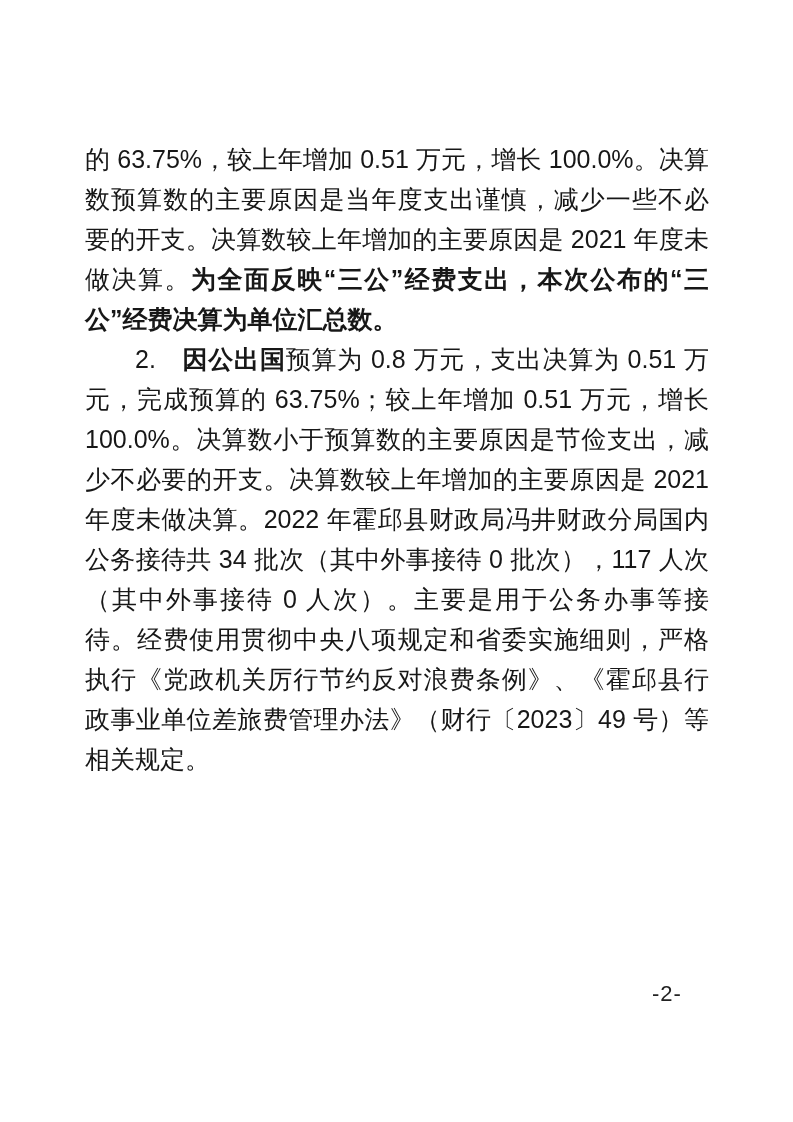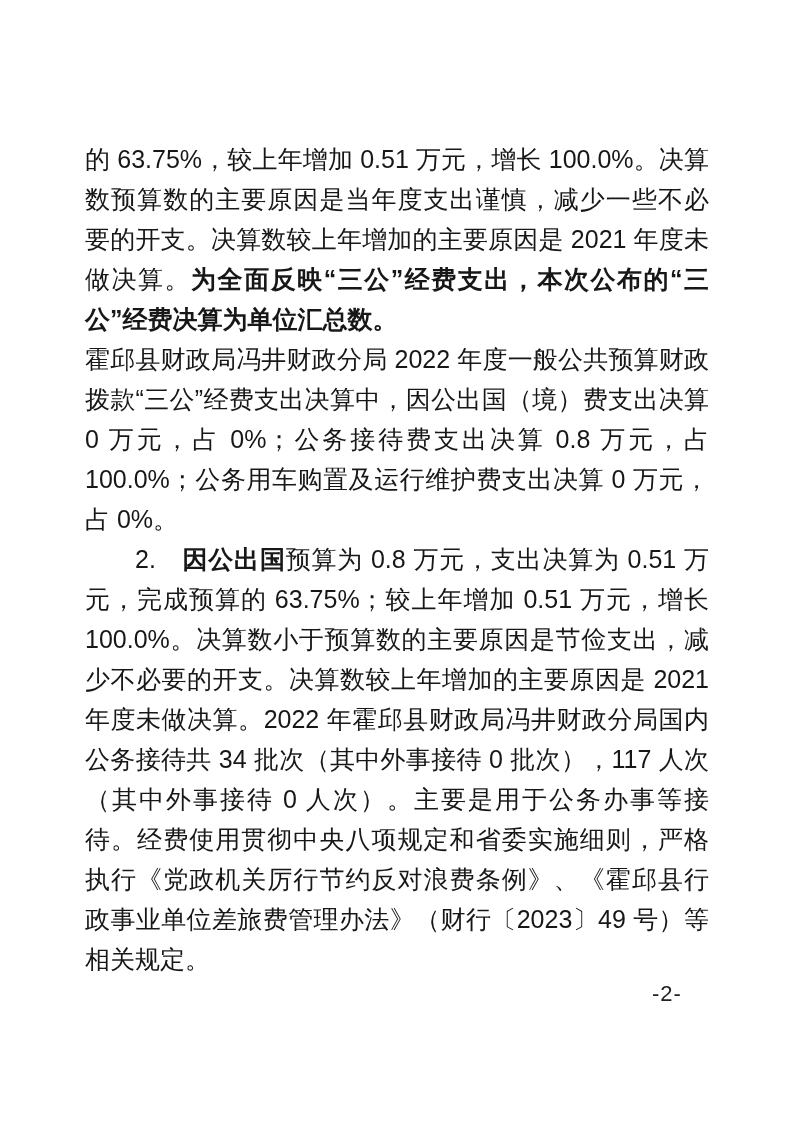"霍邱县财政局冯井财政分局 2022" p.para { html: <p> <span>霍邱县财政局冯井财政分局 2022 年度一般公共预算财政拨款“三公”经费支出决算中，因公出国（境）费支出决算 0 万元，占 0%；公务接待费支出决算 0.8 万元，占 100.0%；公务用车购置及运行维护费支出决算 0 万元，占 0%。</span> </p> -> none }
